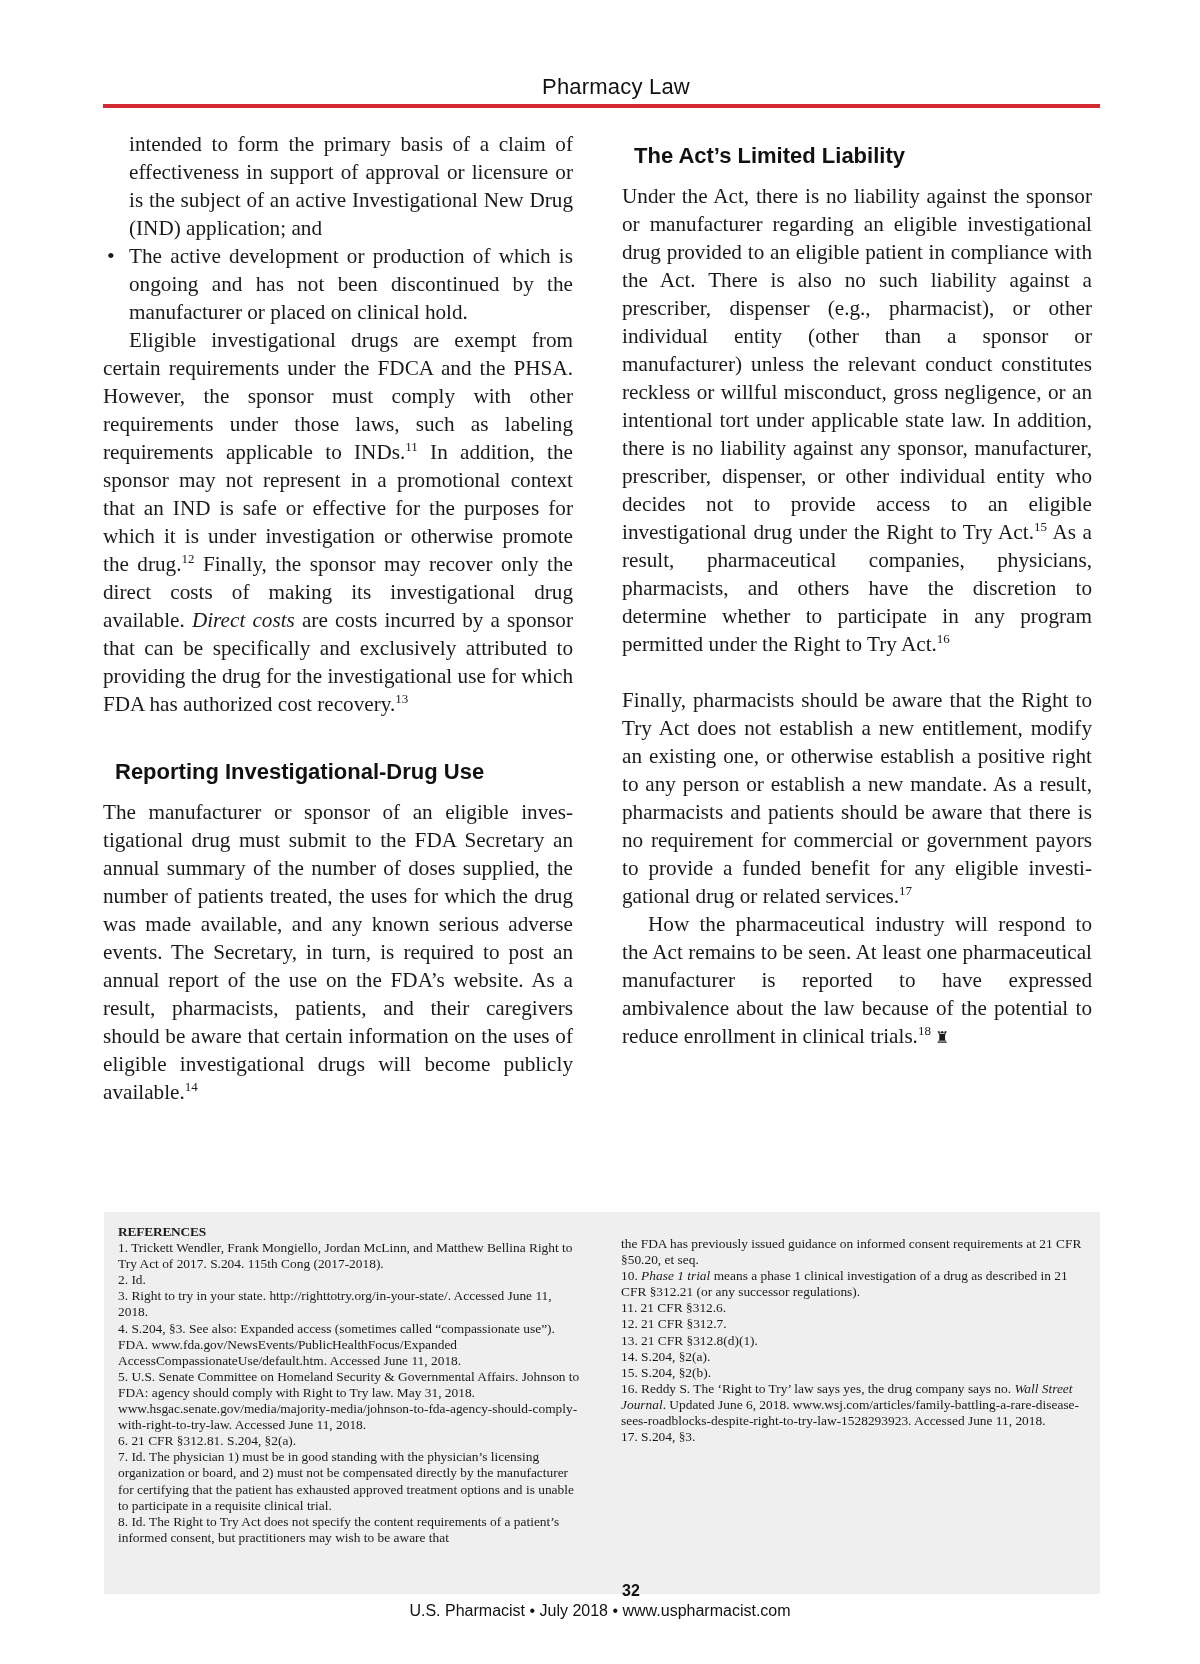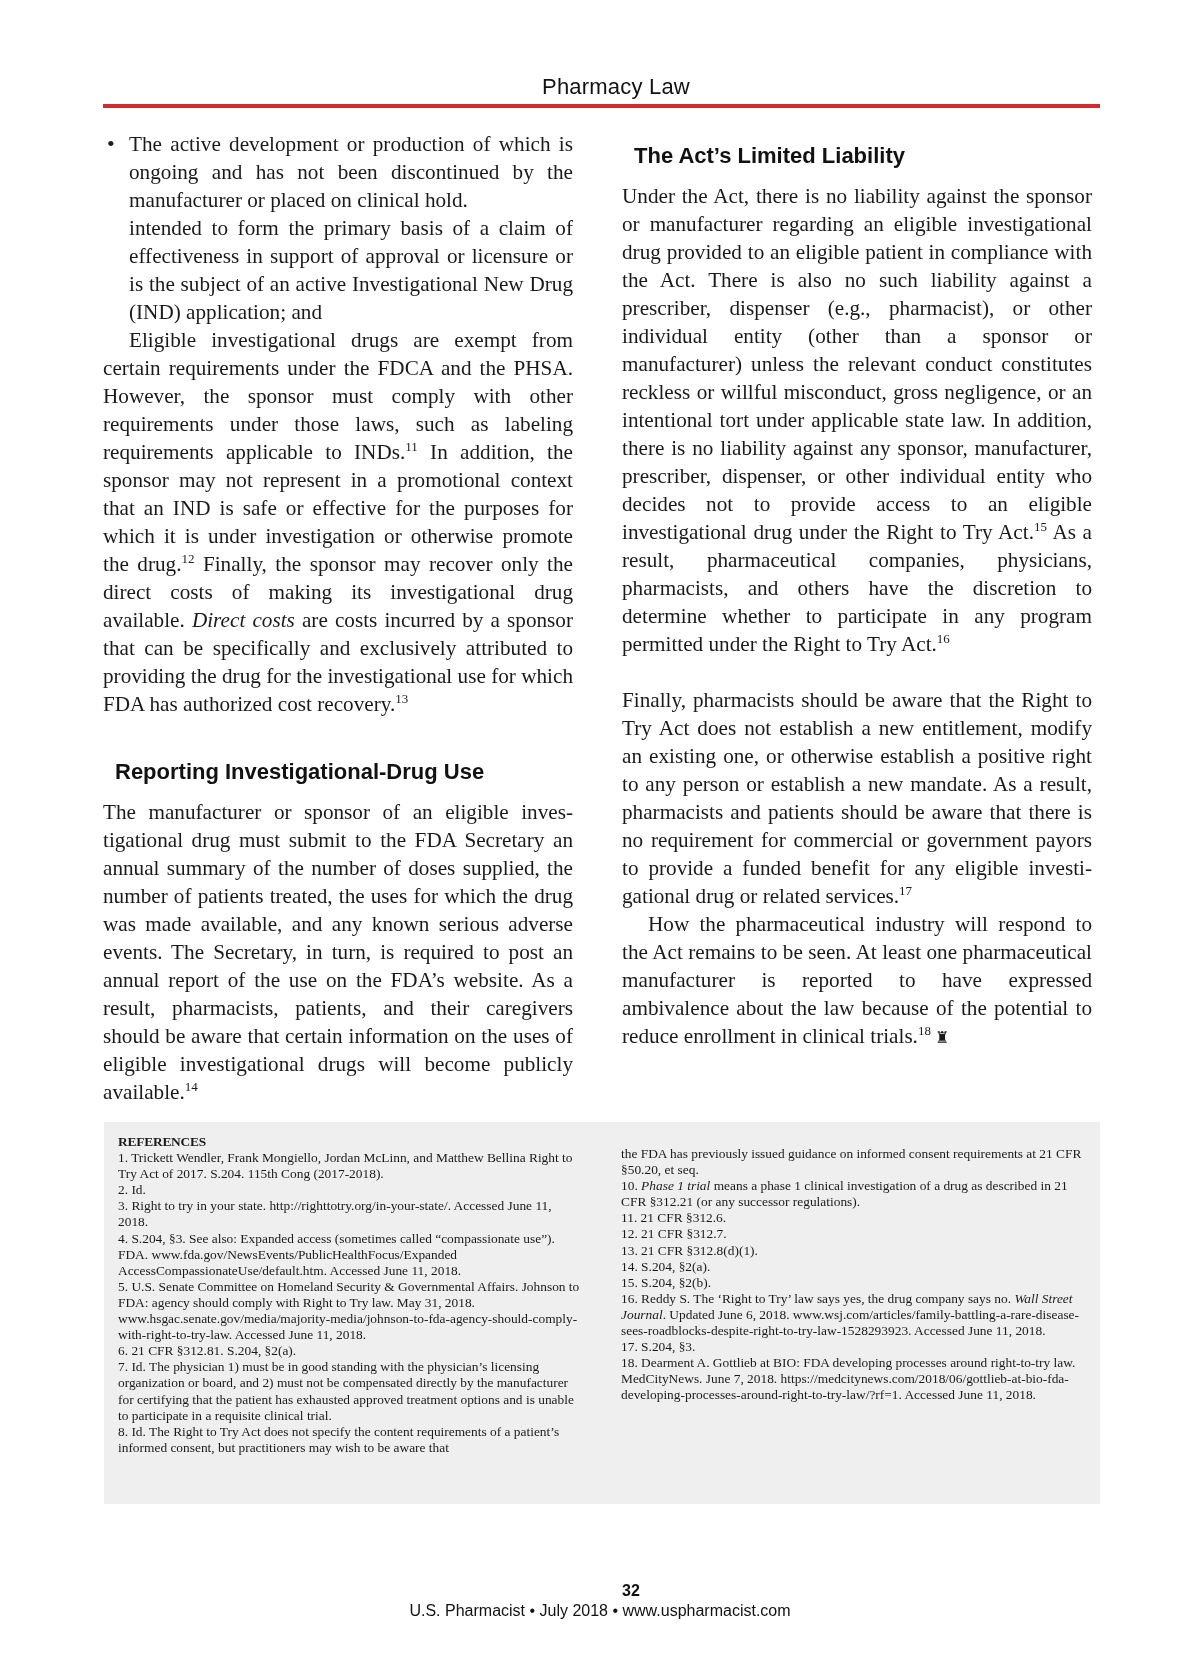"The active development or production" p.bullet-block { order: before "intended to form the primary" -> after "intended to form the primary" }
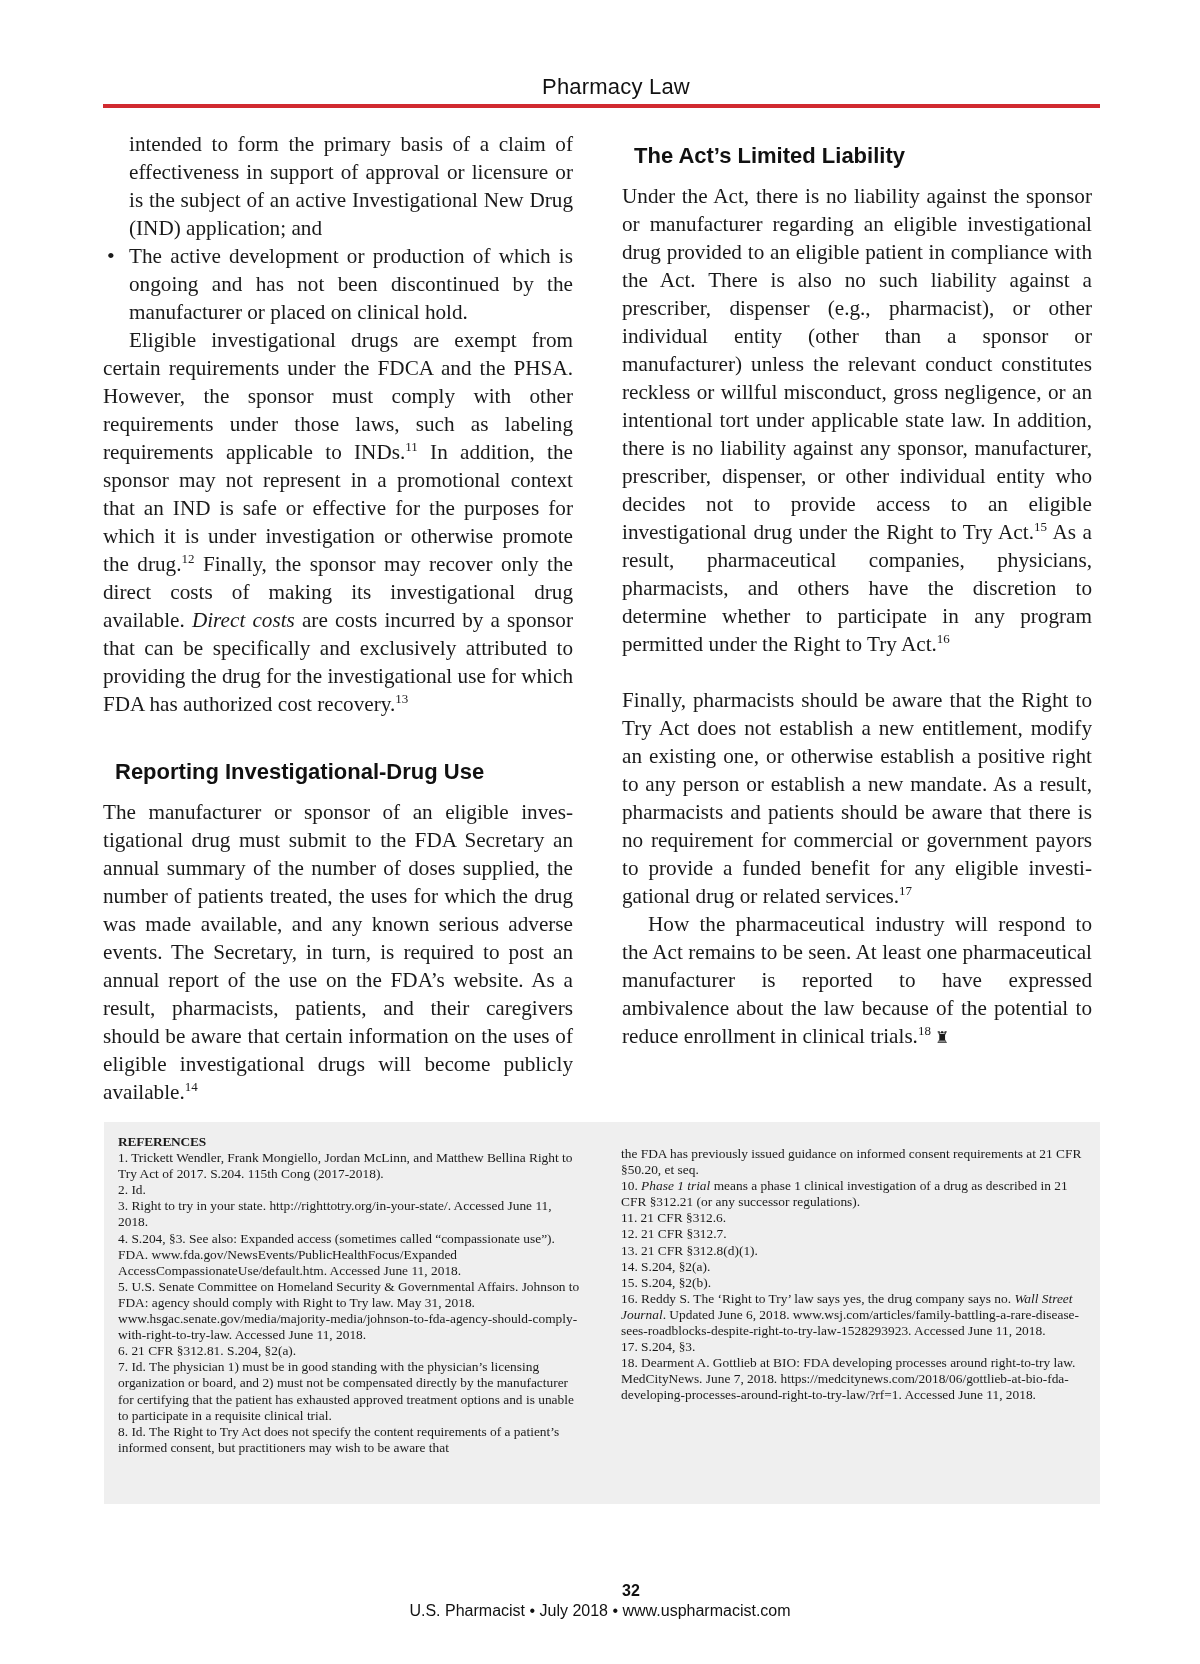"REFERENCES" .refs { top: 1122px -> 1212px }
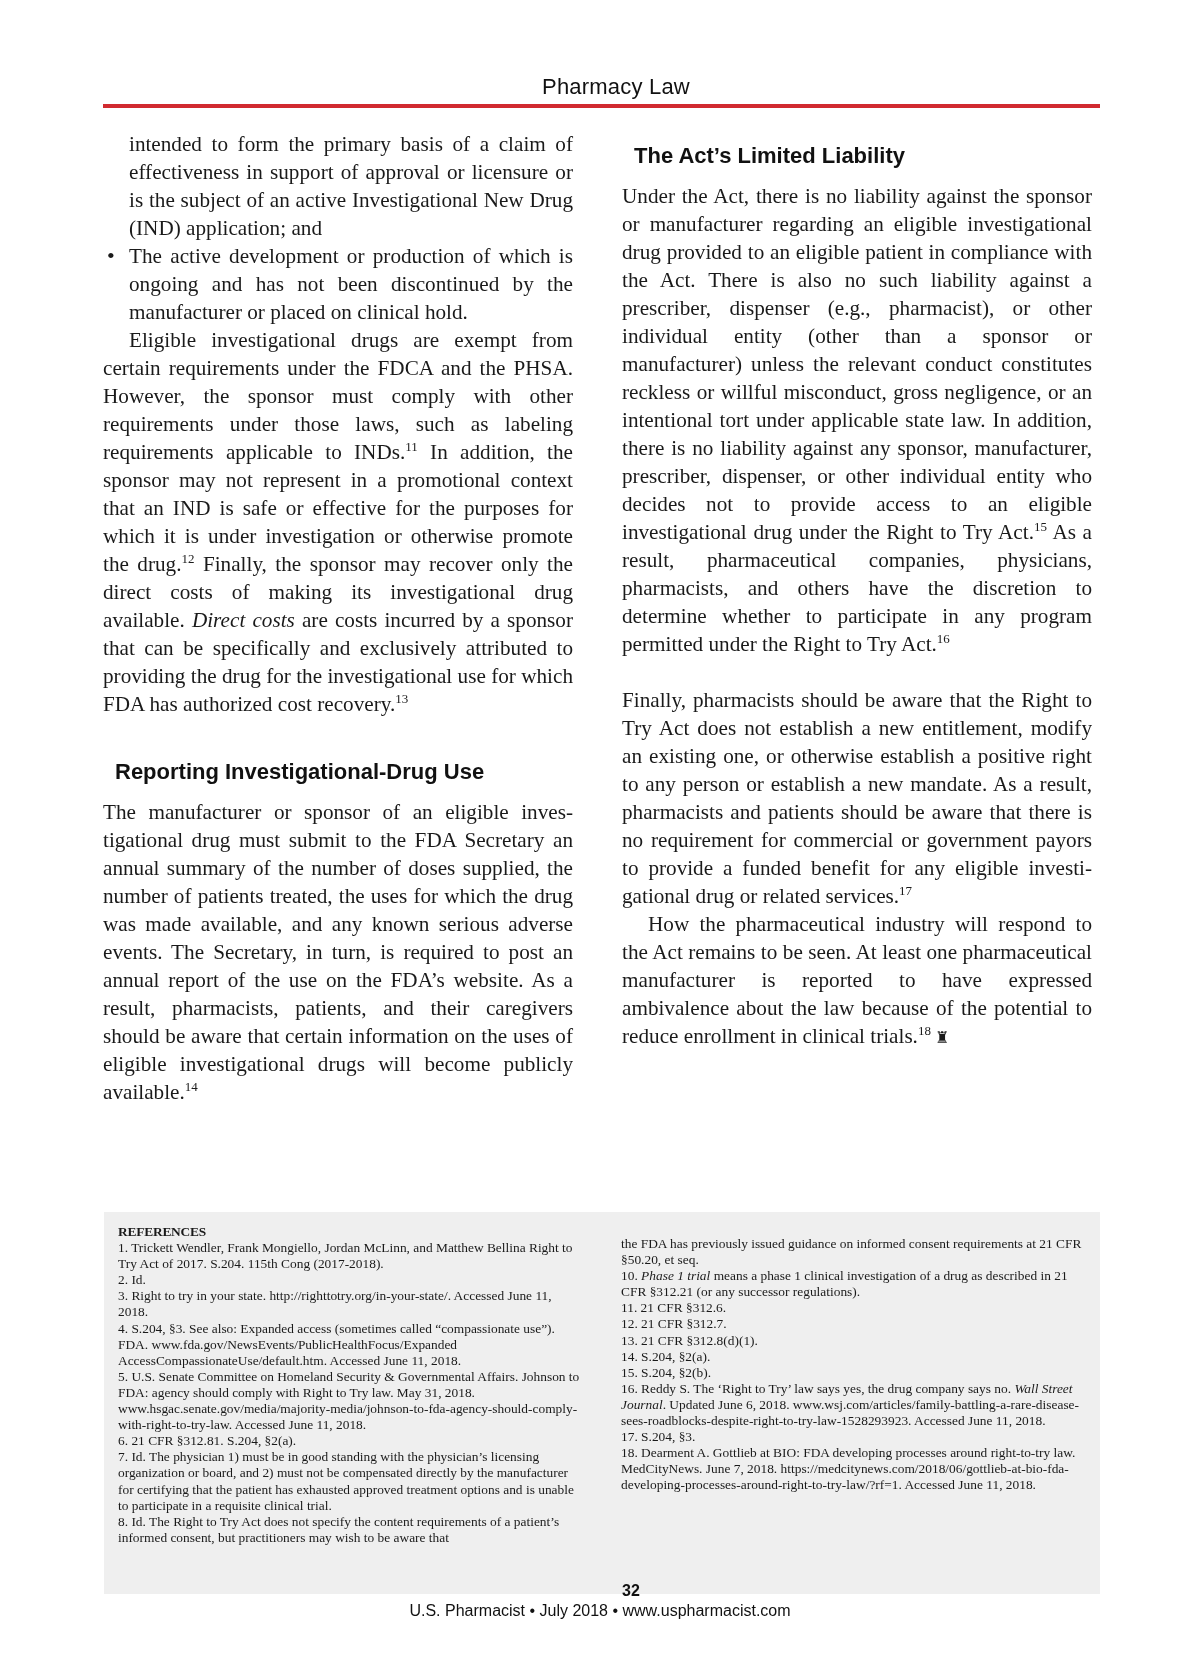"18. Dearment A. Gottlieb at" p.ref-item { html: <p>18. Dearment A. Gottlieb at BIO: FDA developing processes around right-to-try law. MedCityNews. June 7, 2018. https://medcitynews.com/2018/06/gottlieb-at-bio-fda-developing-processes-around-right-to-try-law/?rf=1. Accessed June 11, 2018.</p> -> none }
